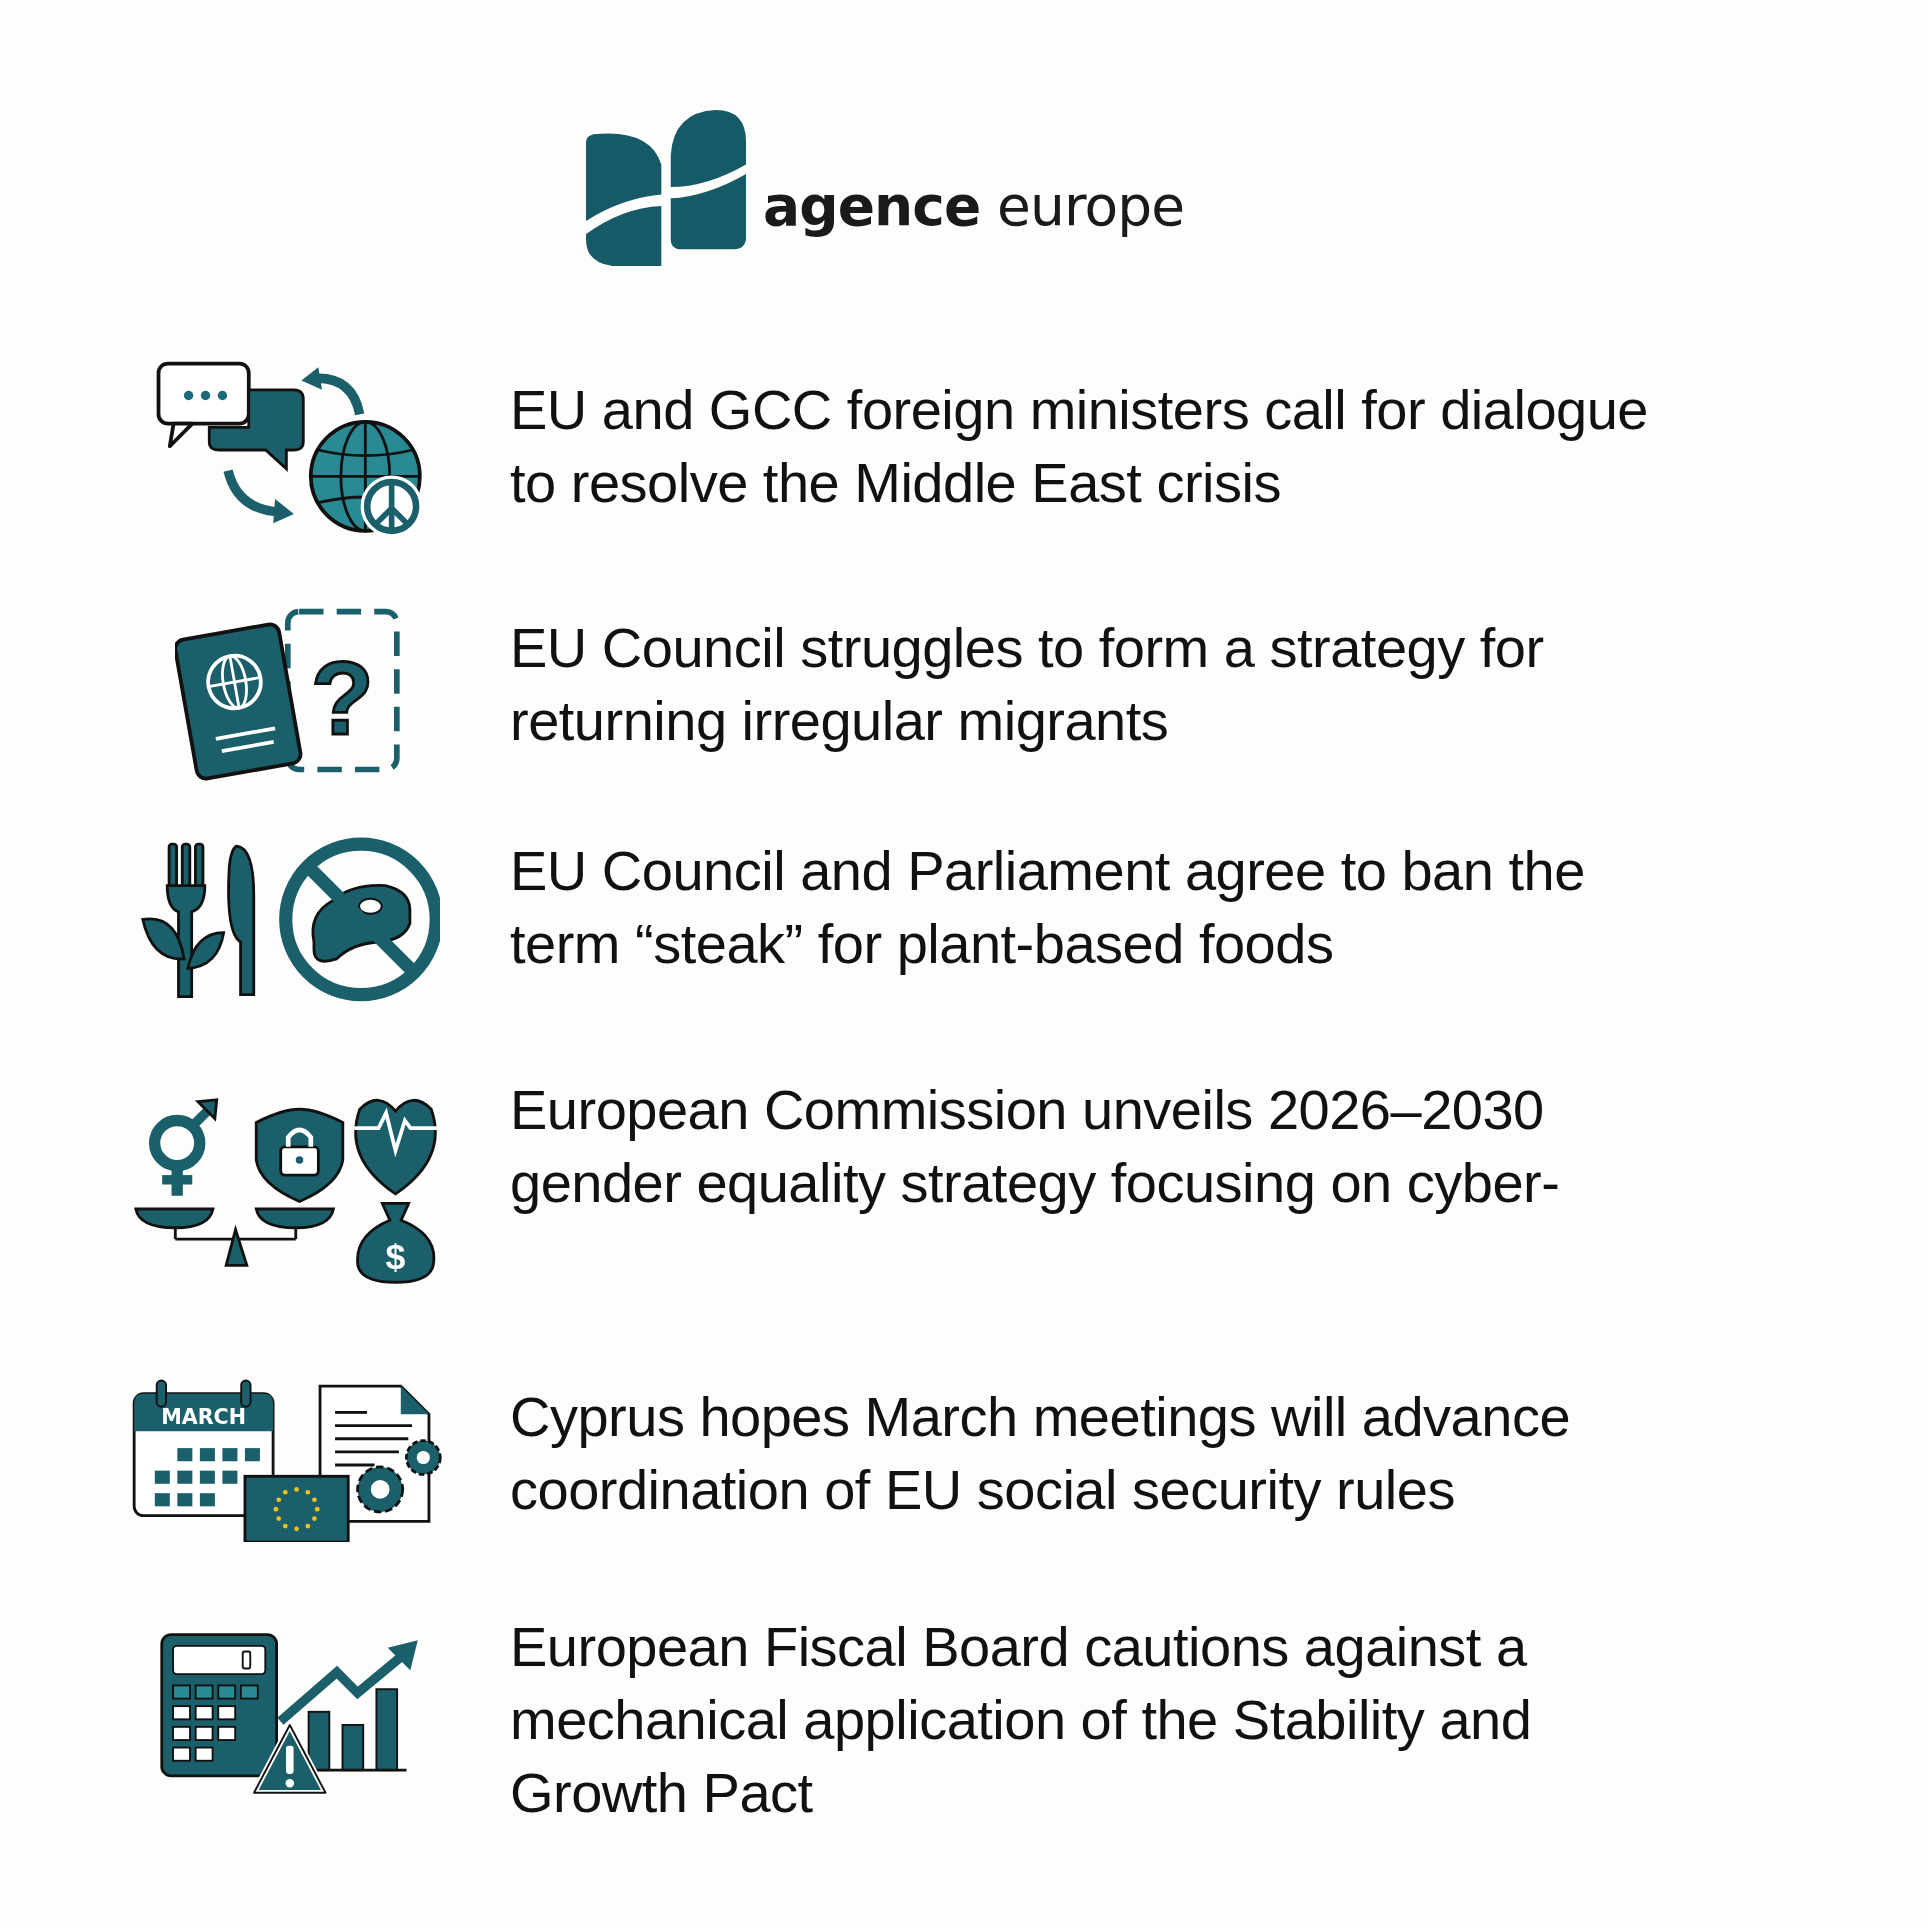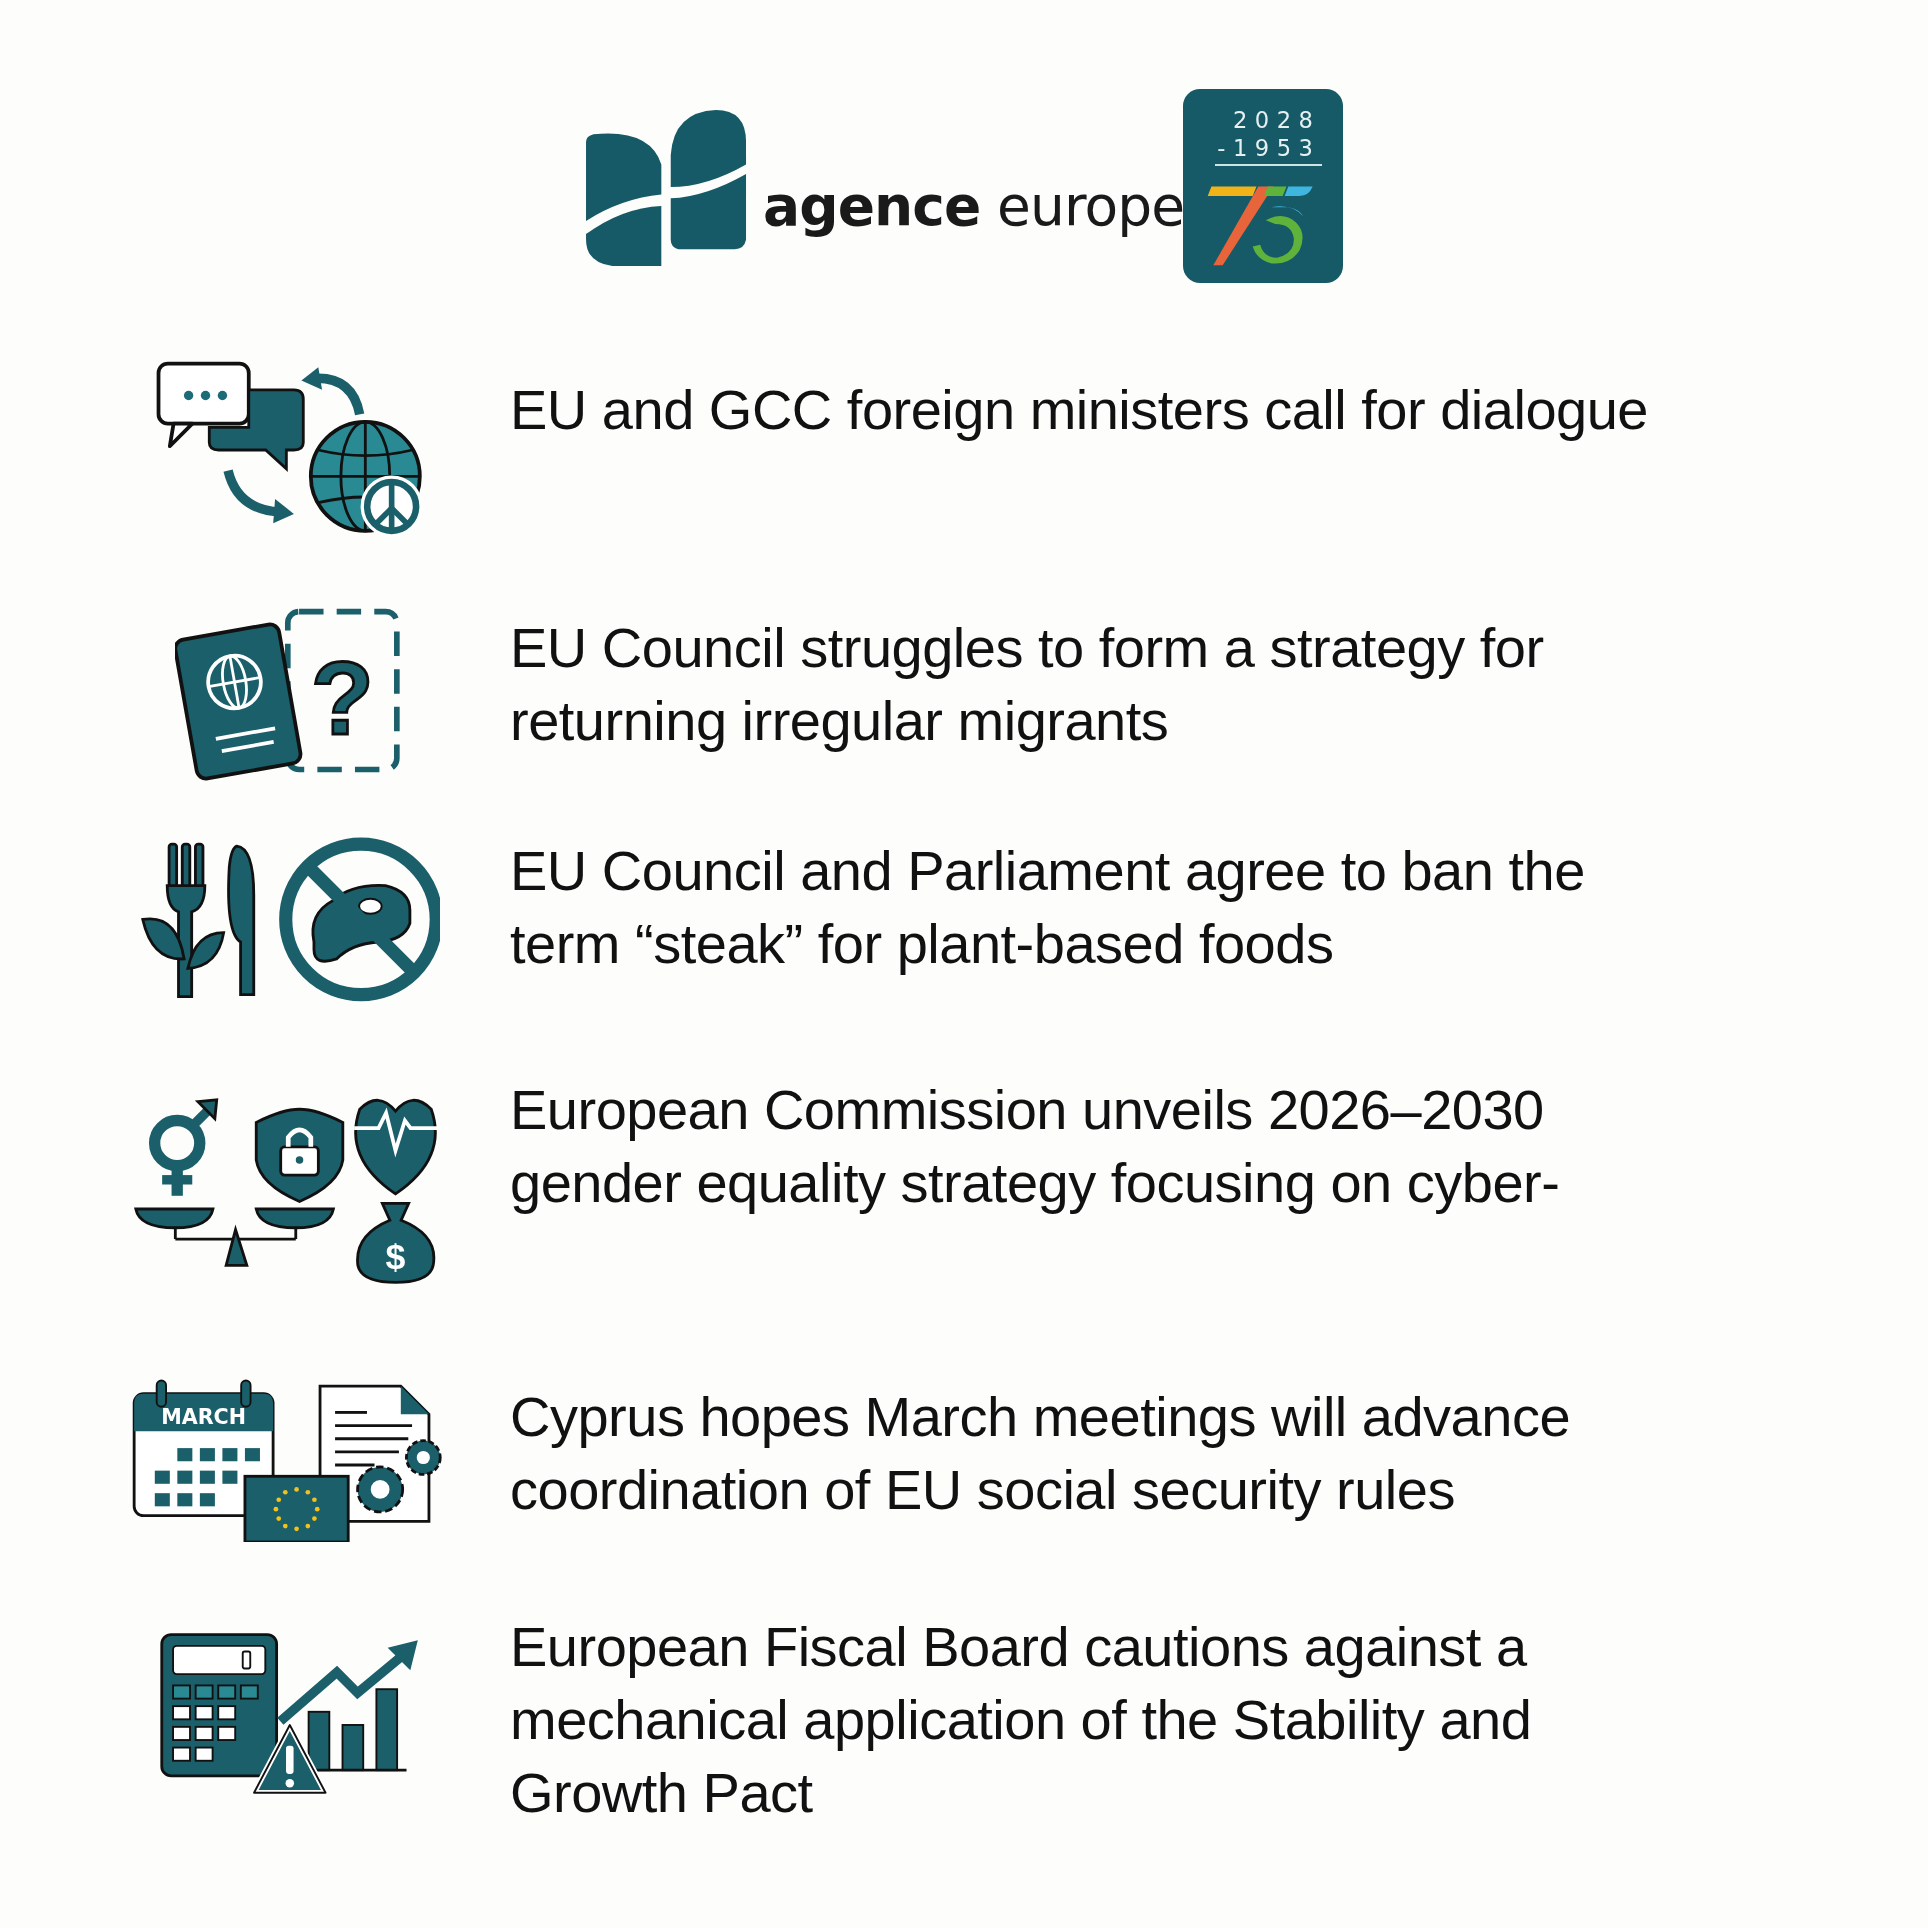"2028" div.badge { html: <div> <div> <div>2028</div> <div>-1953</div> </div> <div></div> <svg> <path></path> <path></path> <path></path> <path></path> <path></path> <path></path> </svg> </div> -> none }
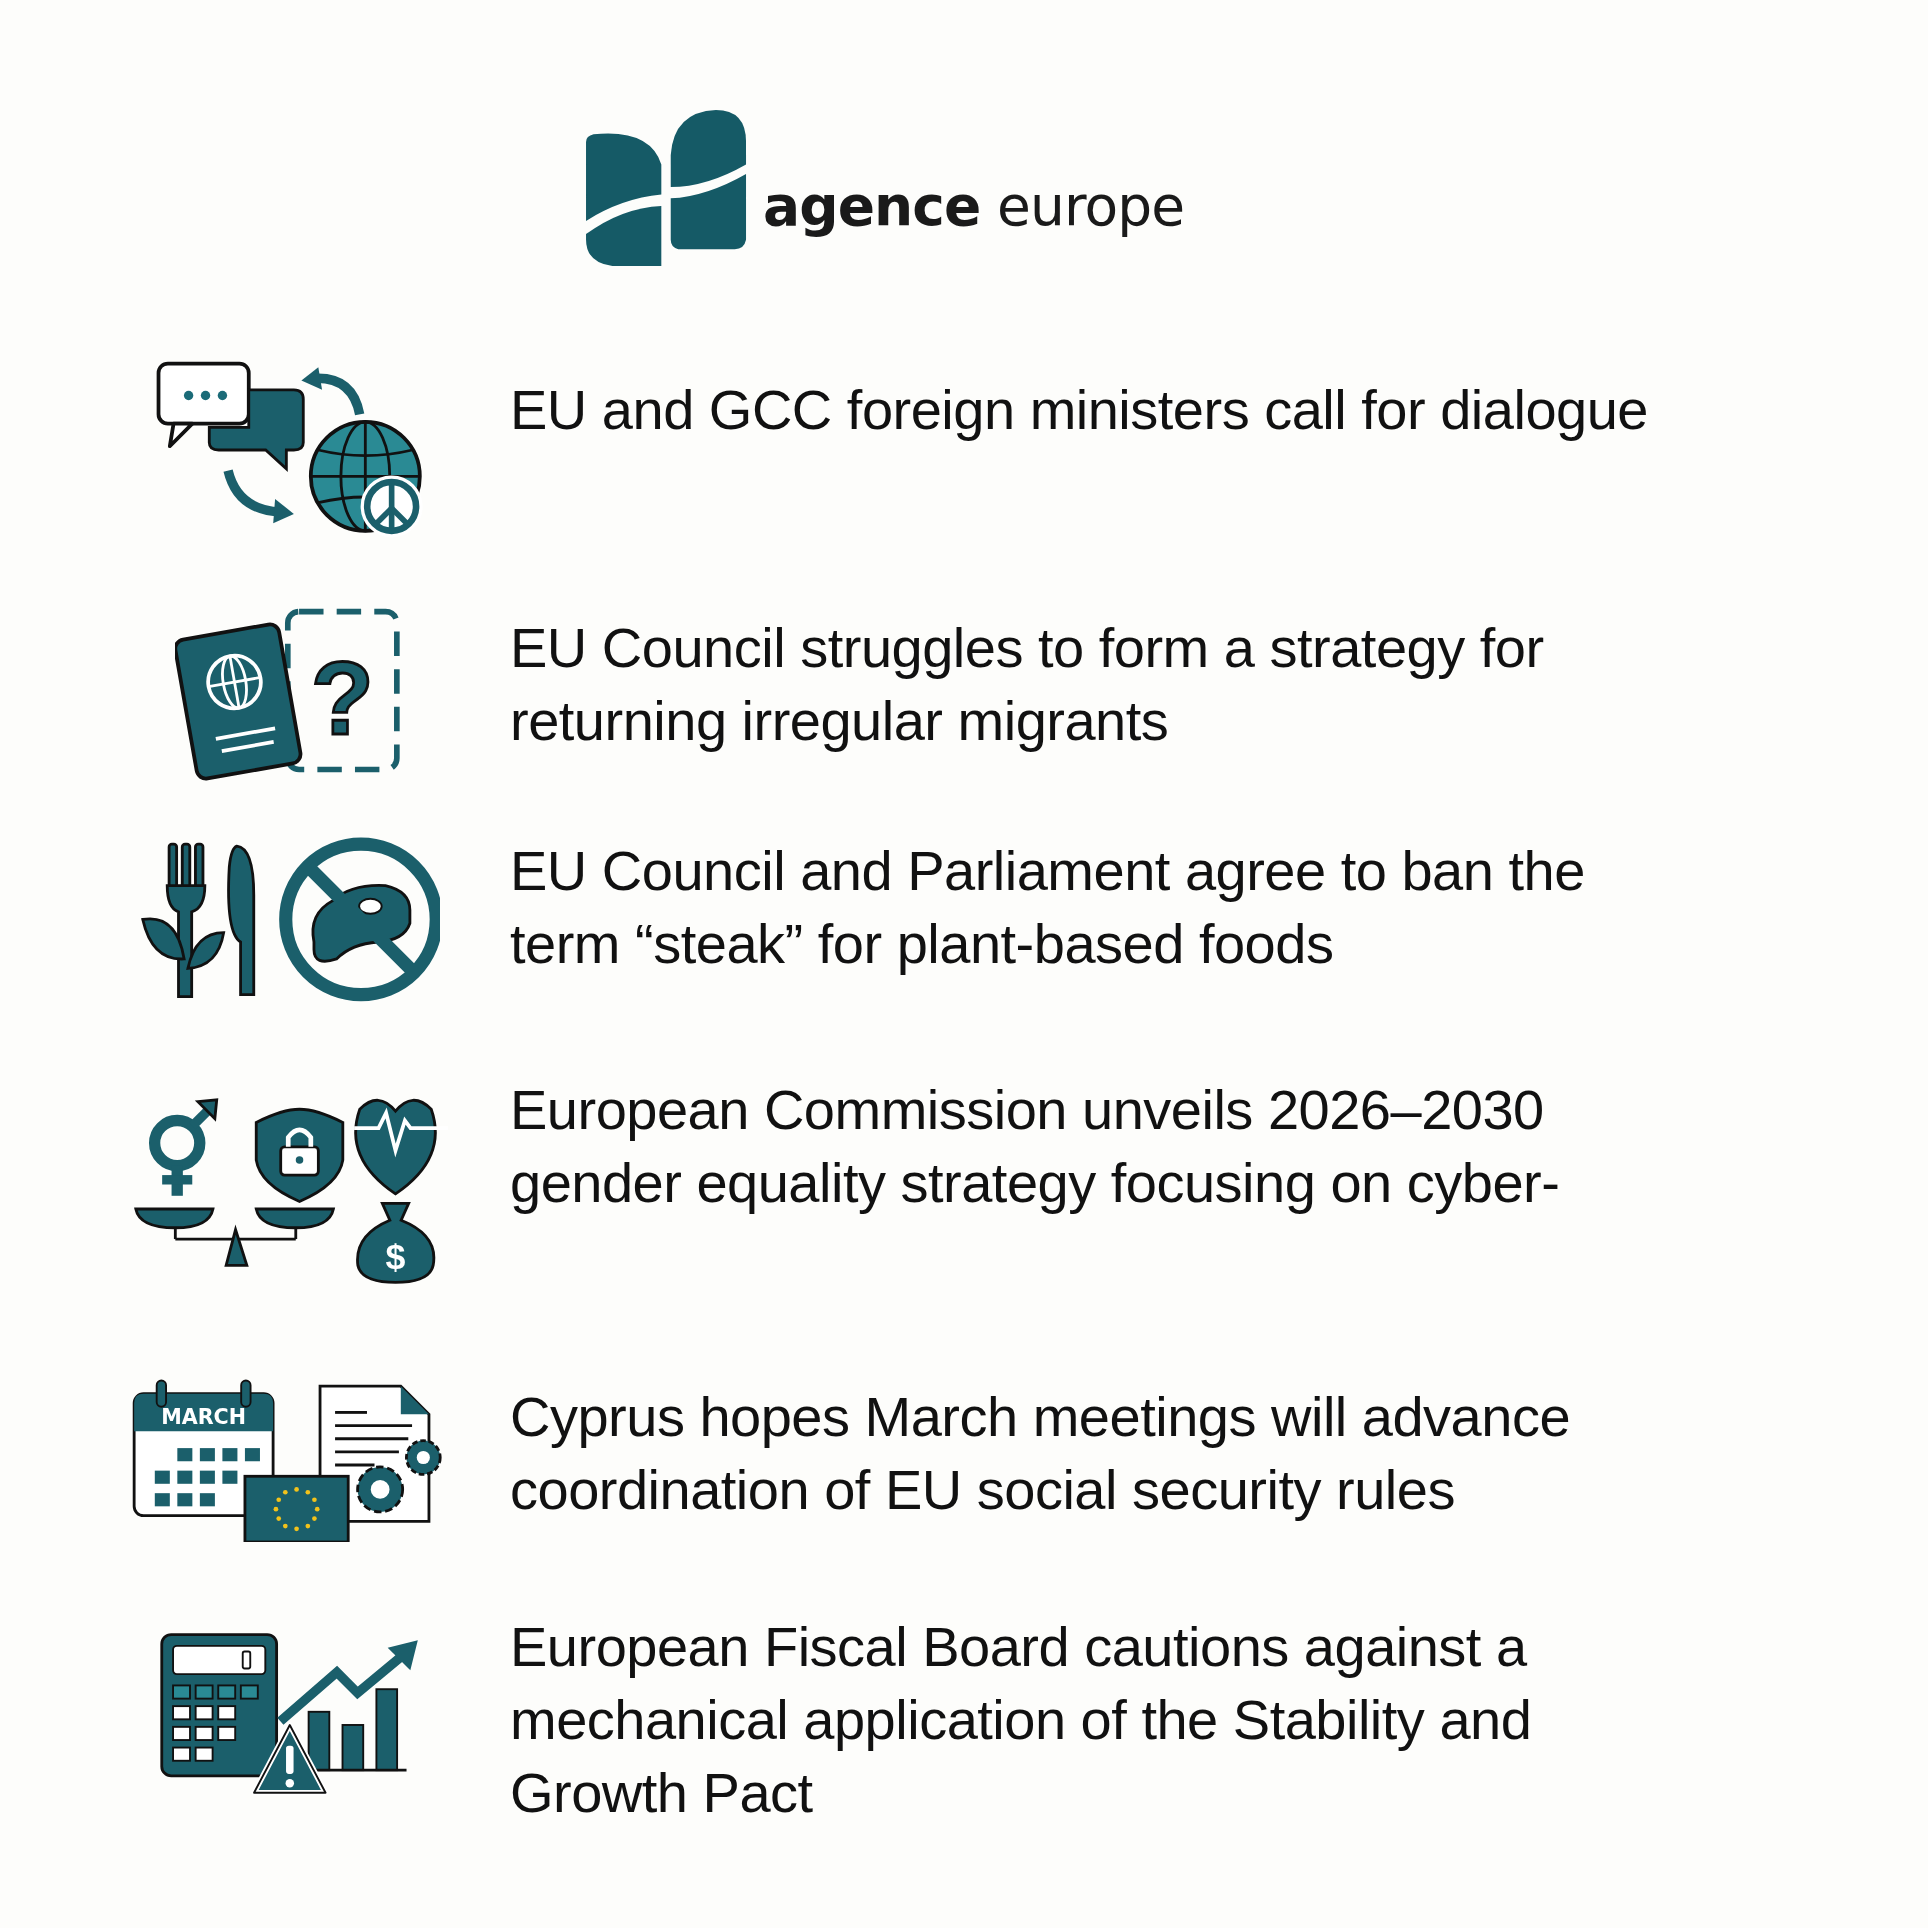"to resolve the Middle East" div { html: none -> <div>to resolve the Middle East crisis</div> }
